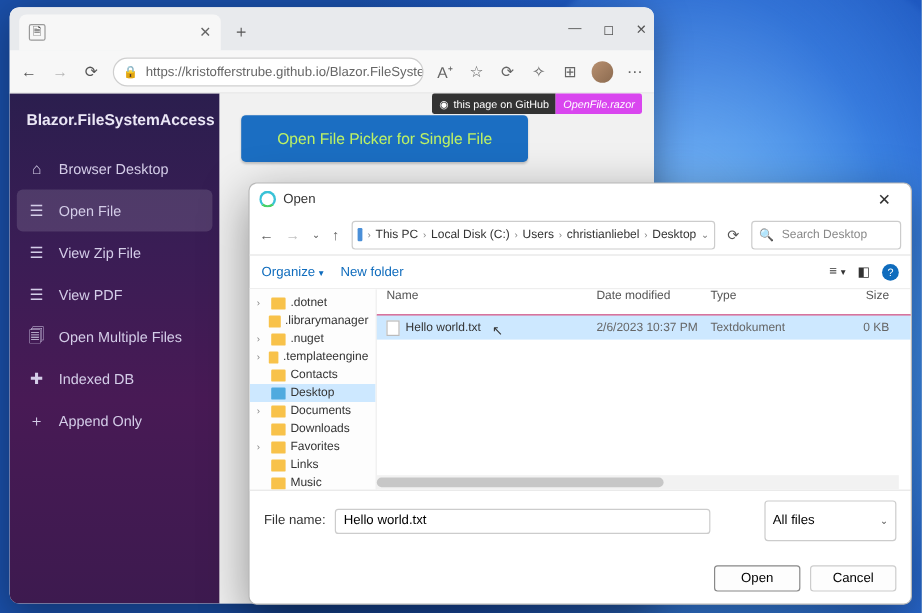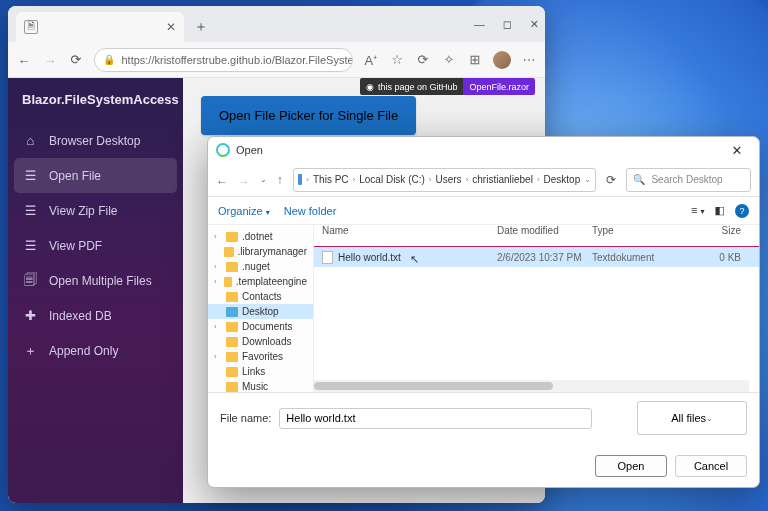"OpenFile.razor" .ghbadge .r { background: #6d28d9 -> #d946ef; font-style: none -> italic }
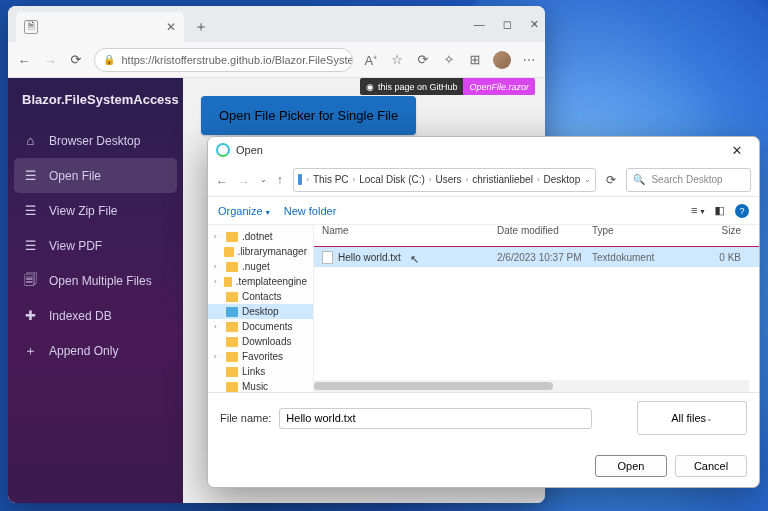"Open File Picker for Single" .bigbtn { color: #000000 -> #bef264; padding: 12px 18px -> 12px 30px }
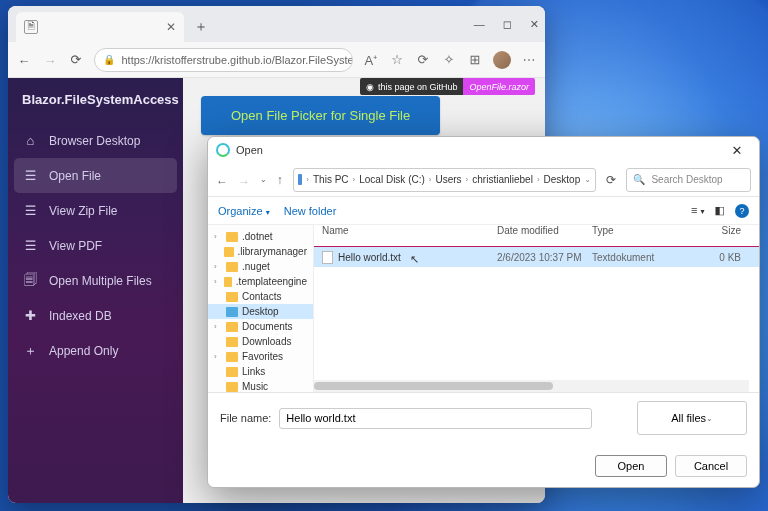"Open" .dialog { top: 136px -> 152px }
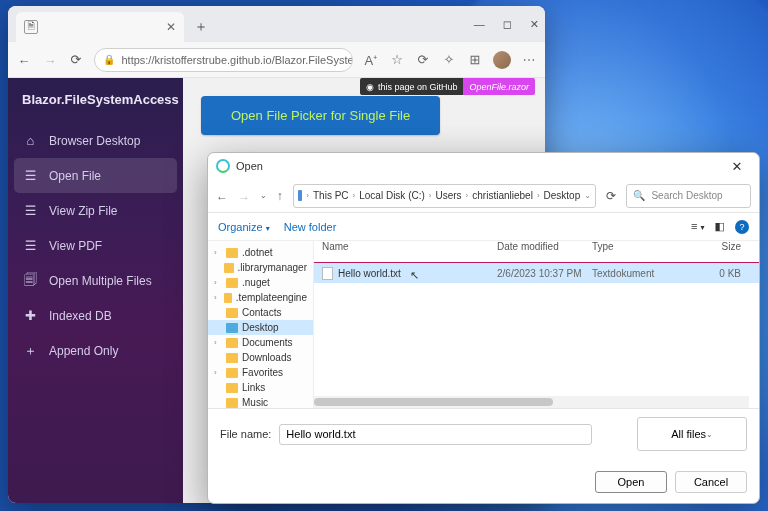"All files" .filter { justify-content: center -> space-between }
